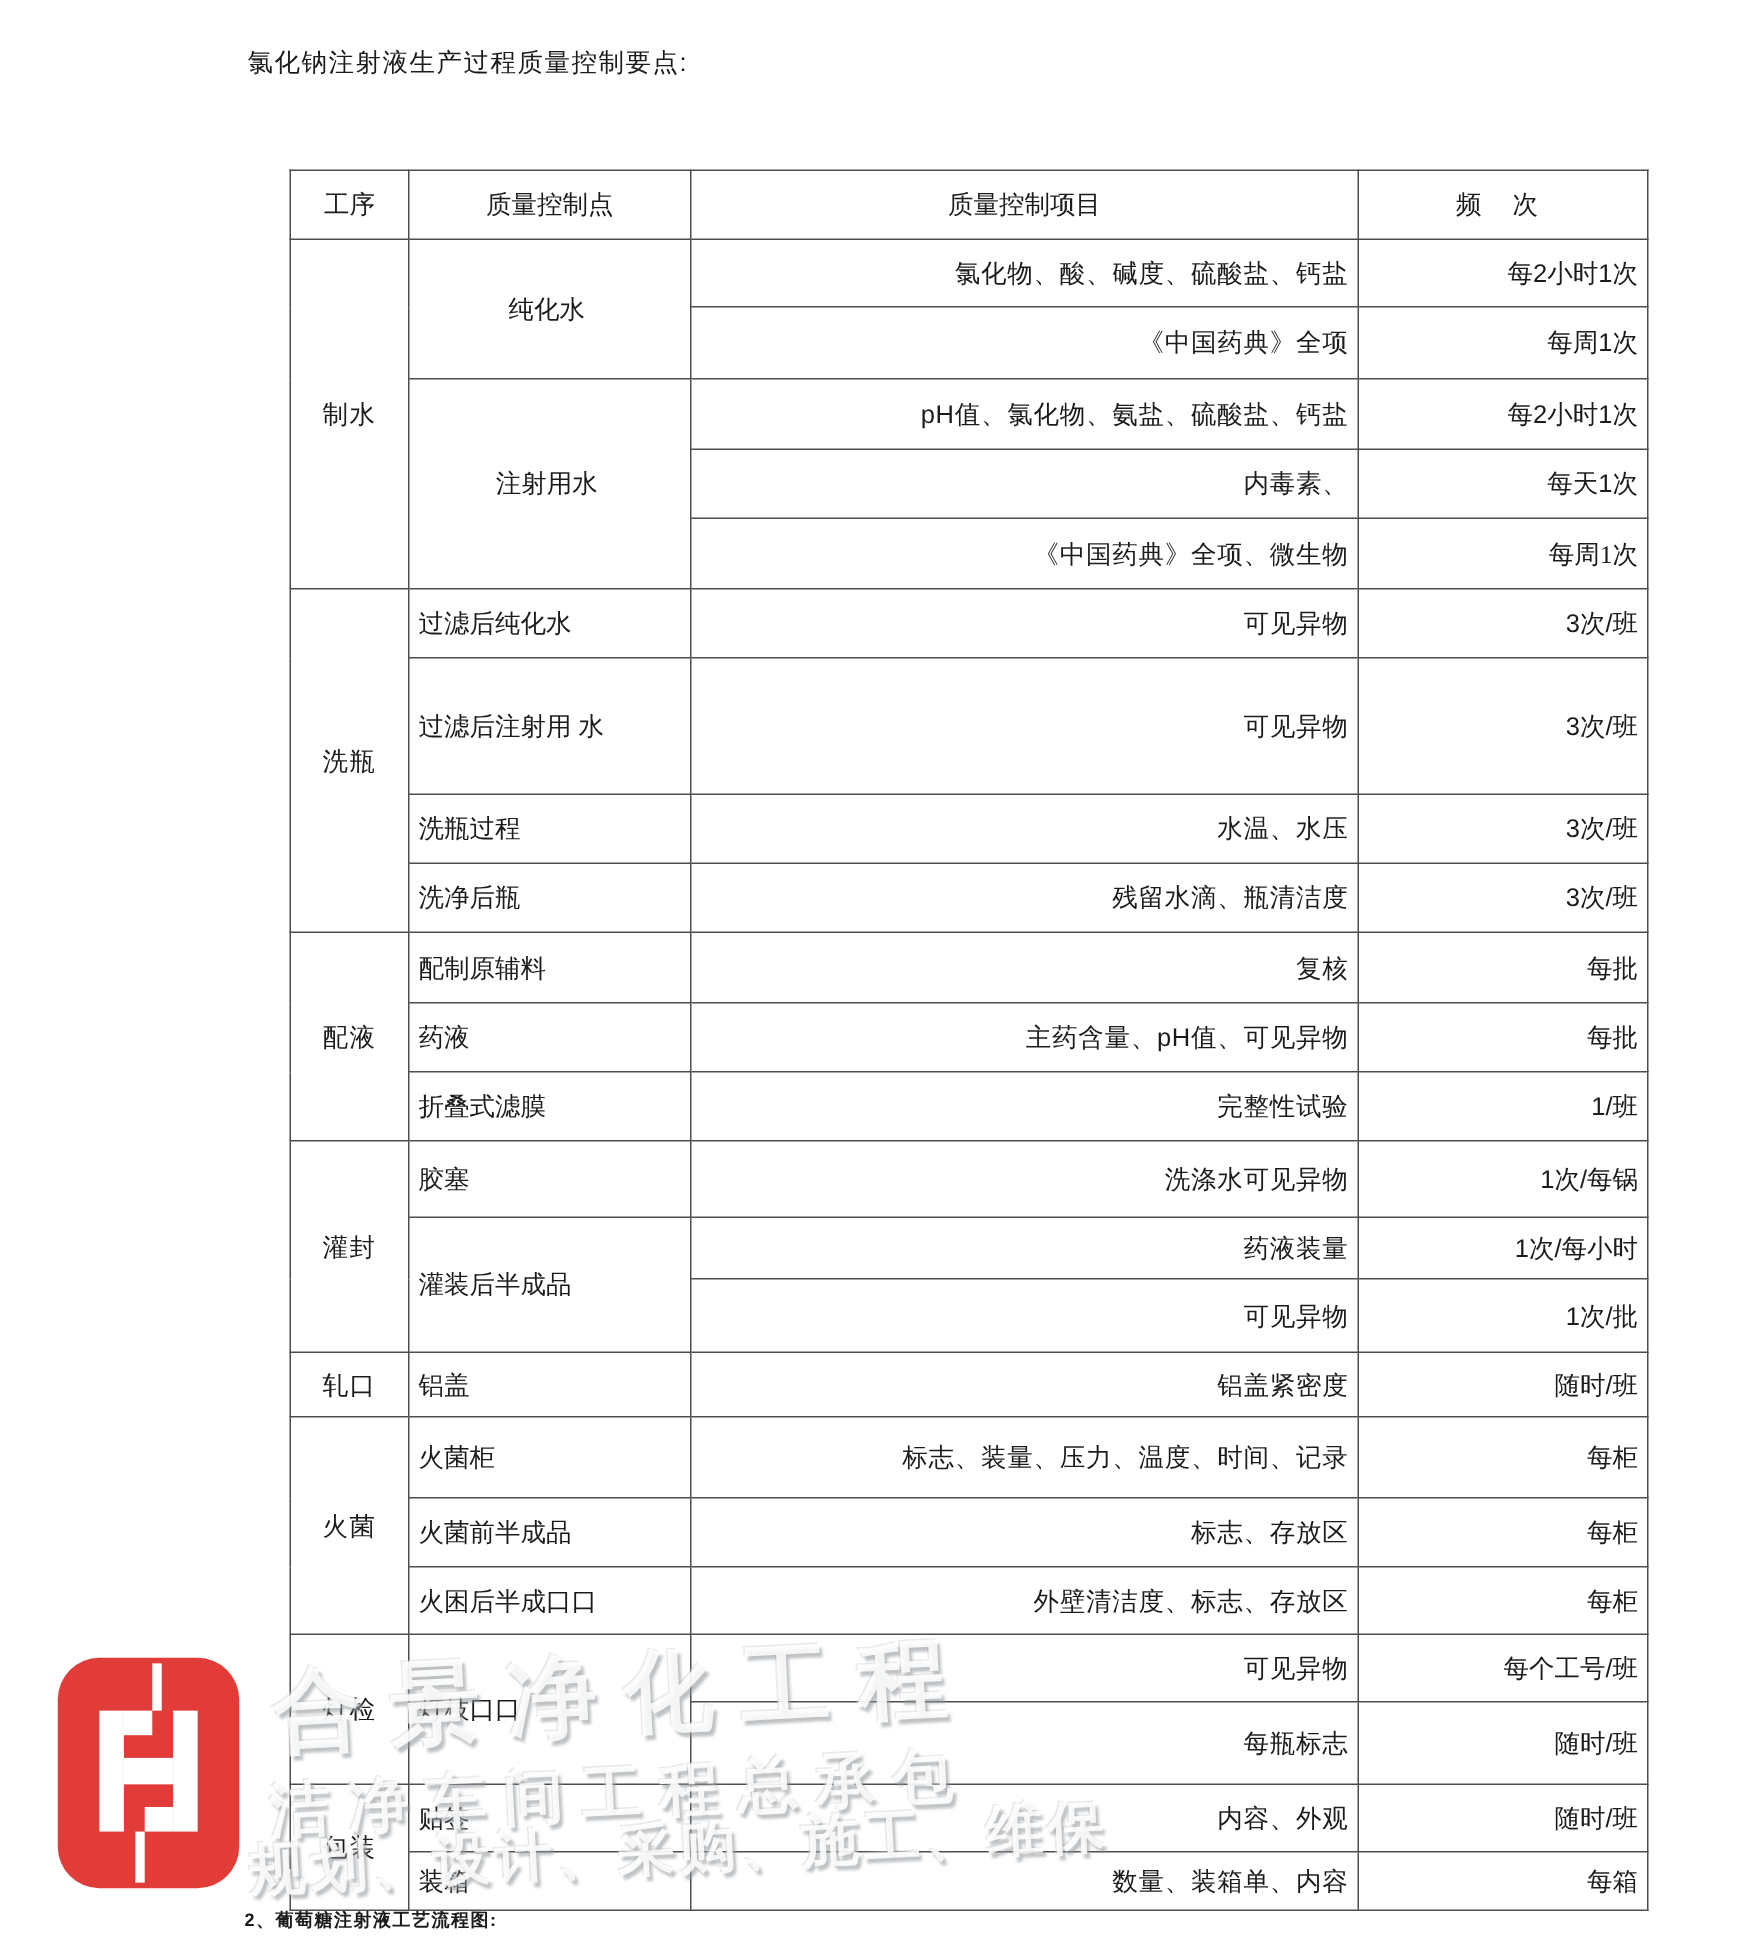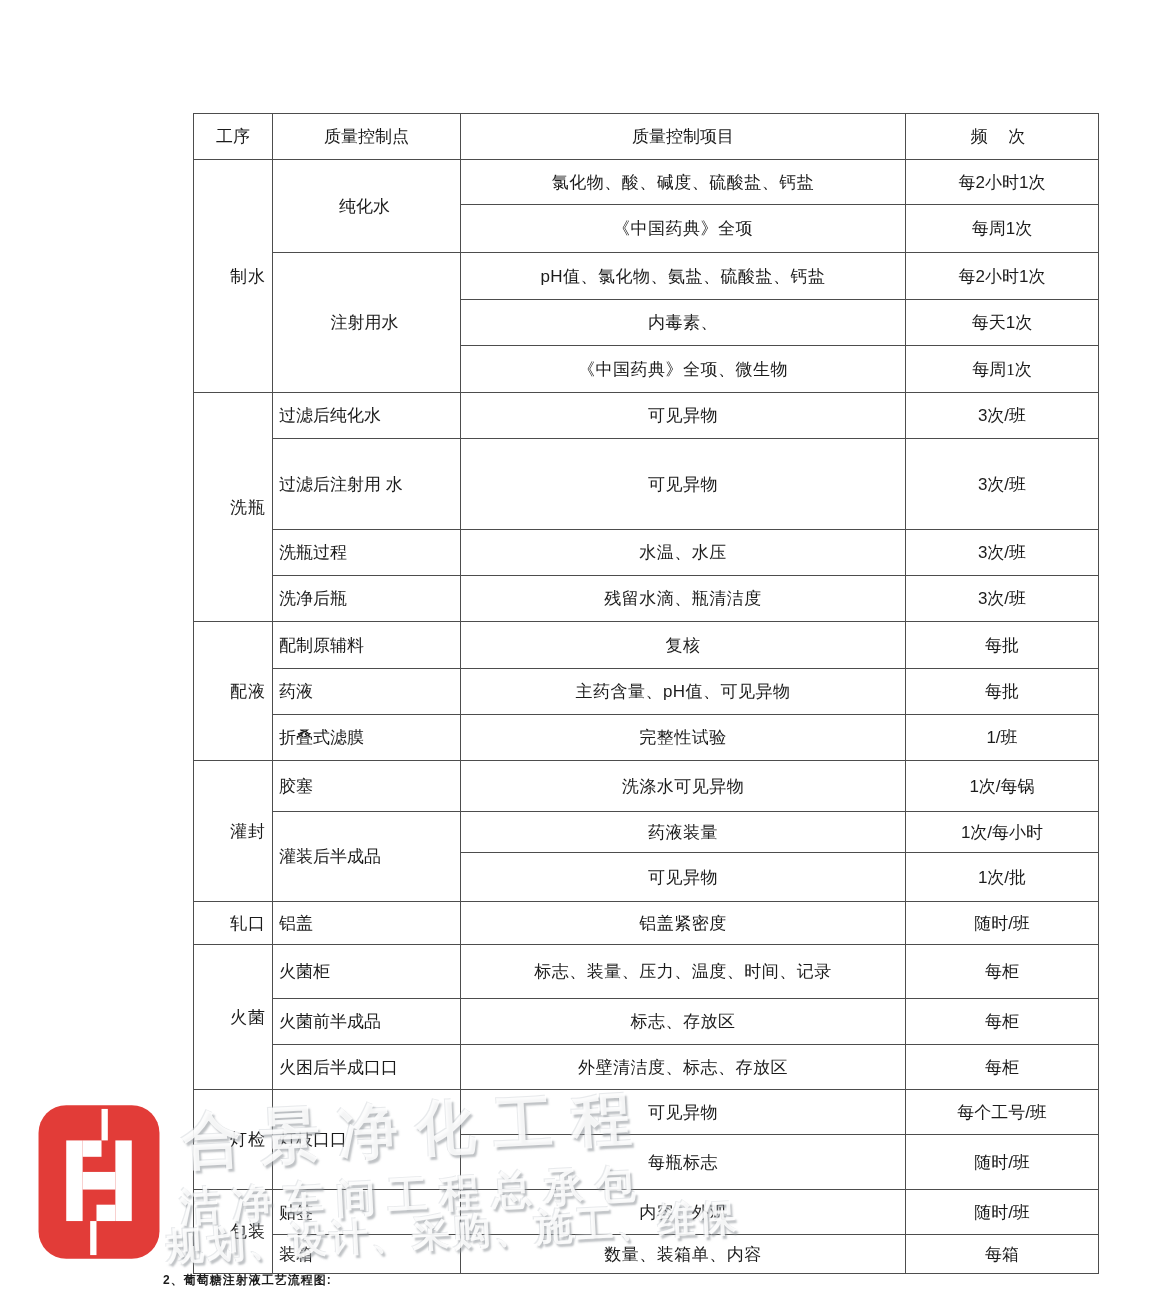"氯化钠注射液生产过程质量控制要点:" div.doc-title { html: none -> <div>氯化钠注射液生产过程质量控制要点:</div> }
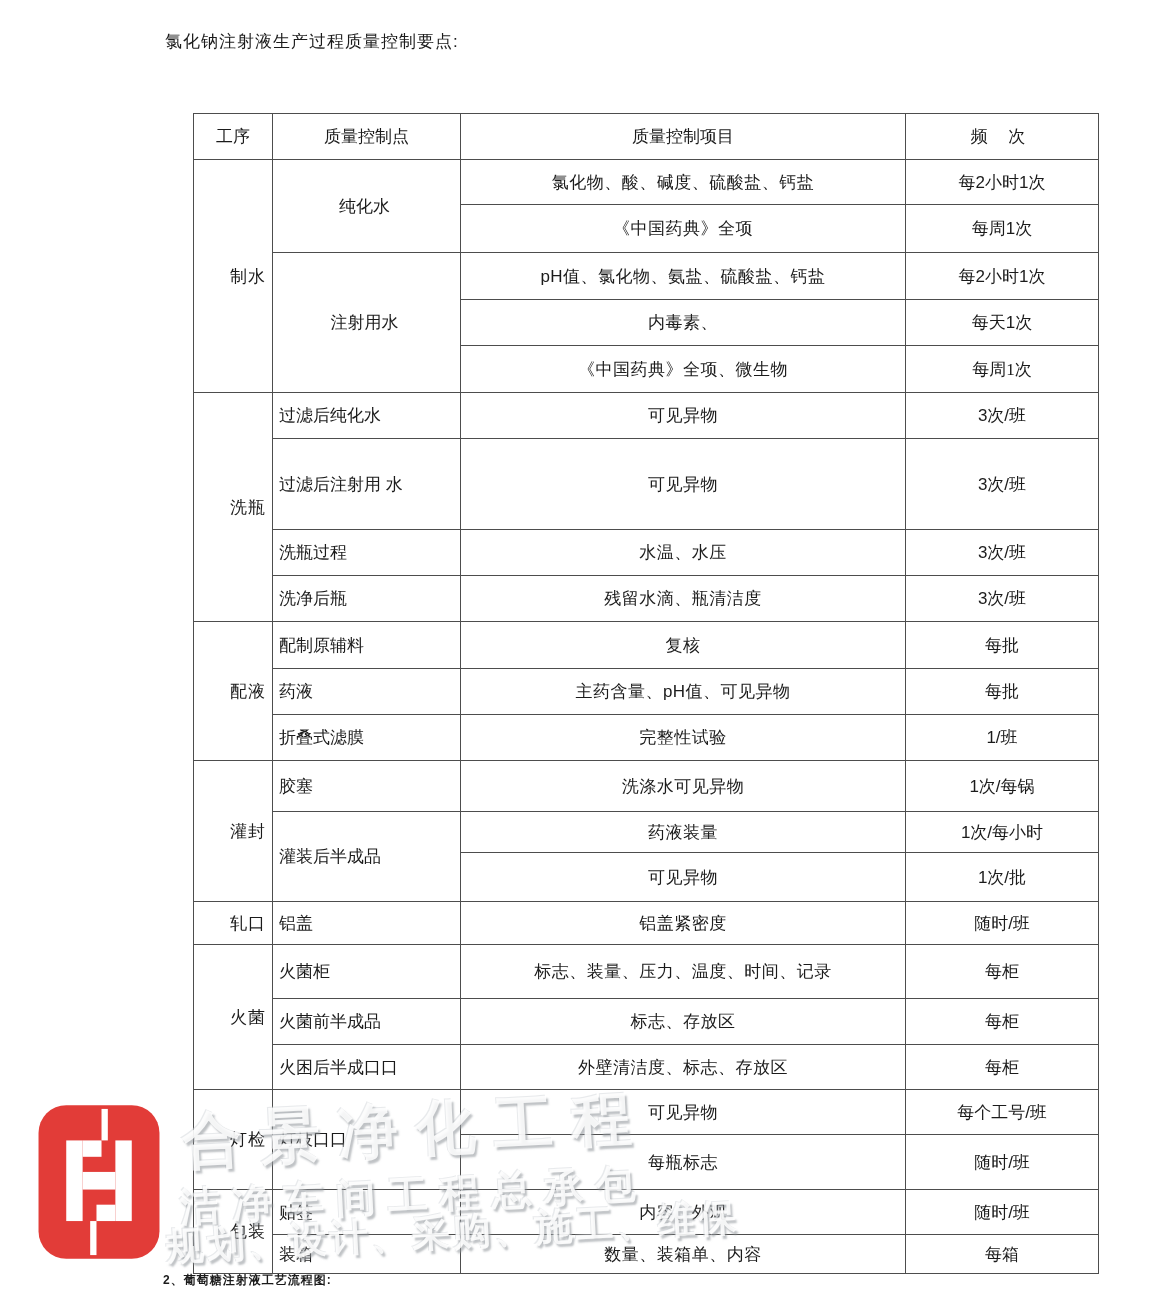"氯化物、酸、碱度、硫酸盐、钙盐" .c-item { text-align: center -> right }
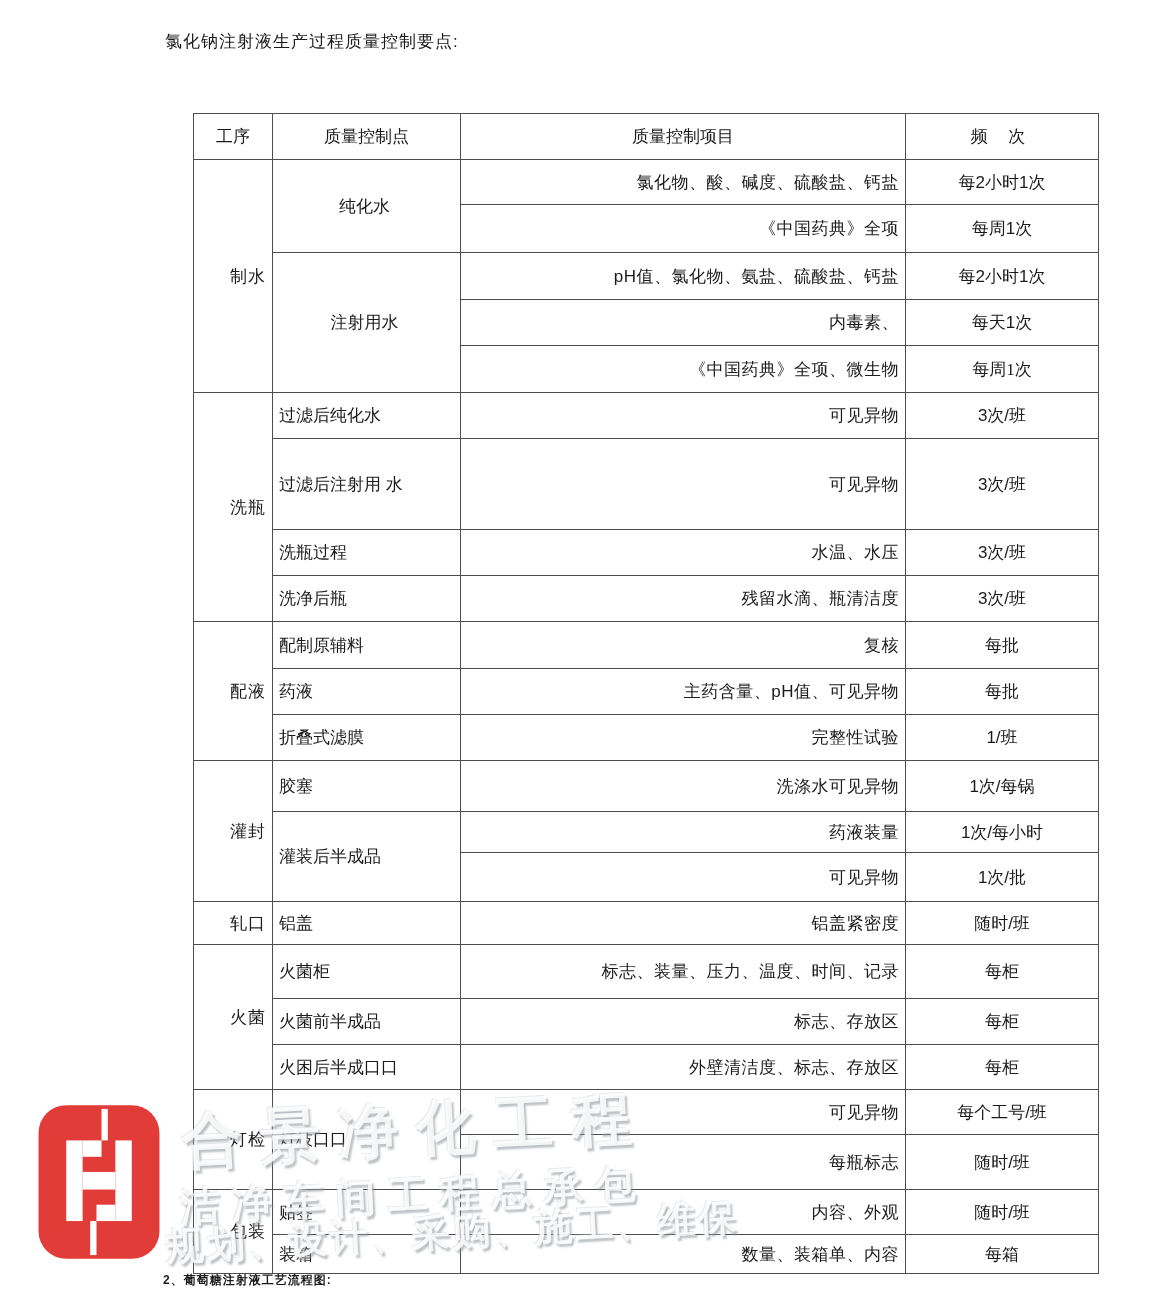"每2小时1次" .c-freq { text-align: center -> right }
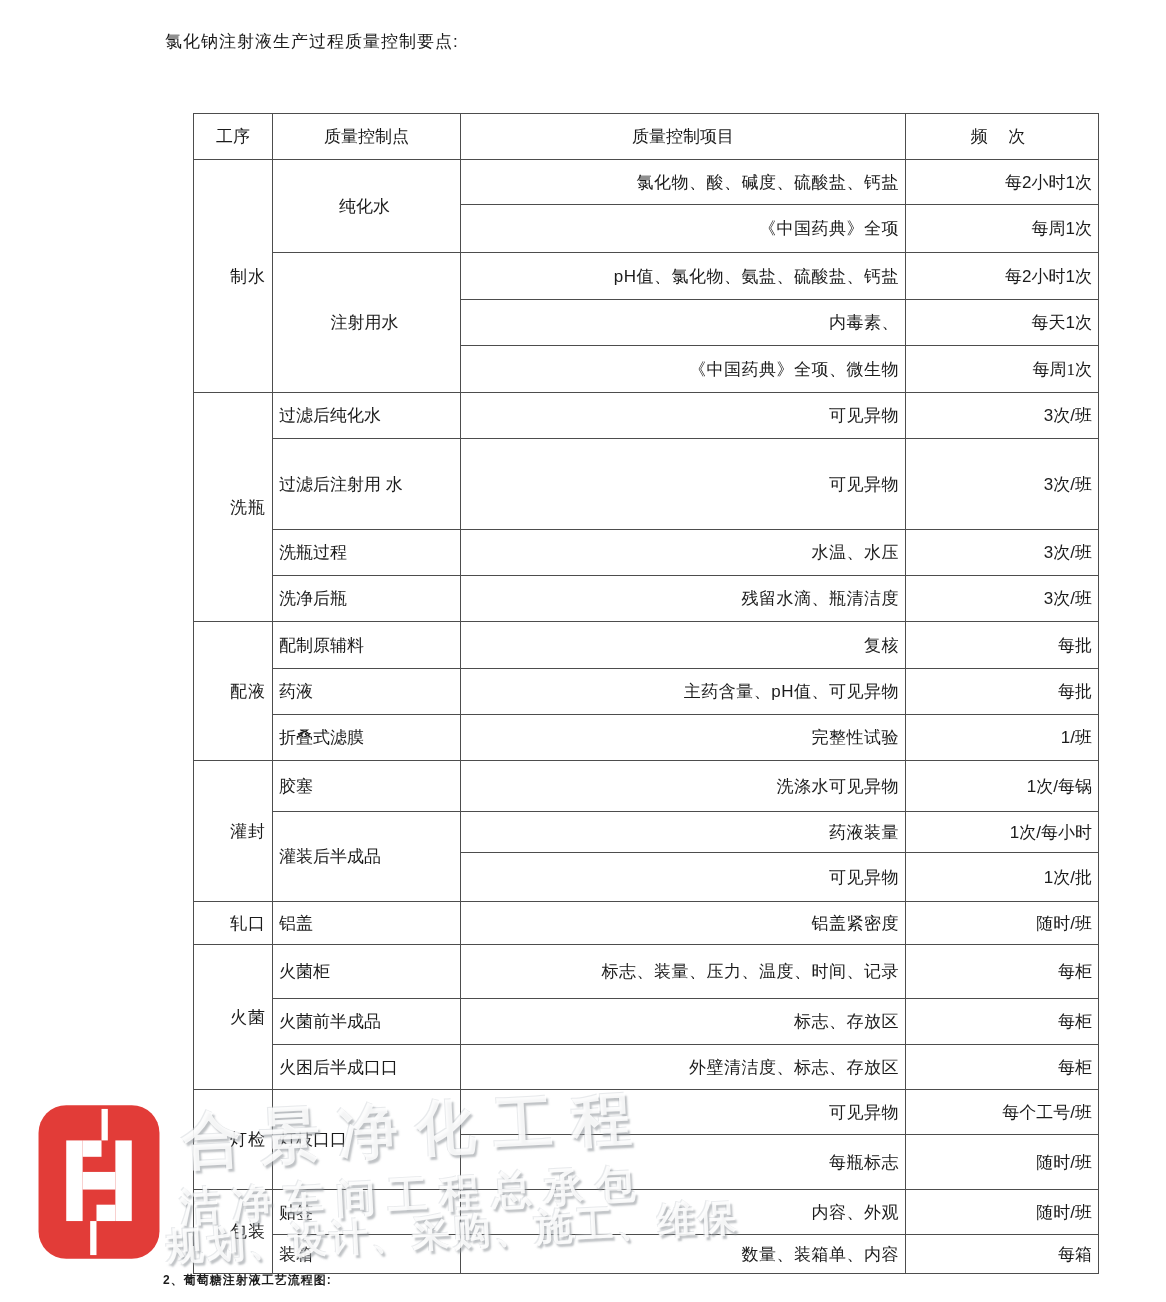"制水" .c-proc { text-align: right -> center }
